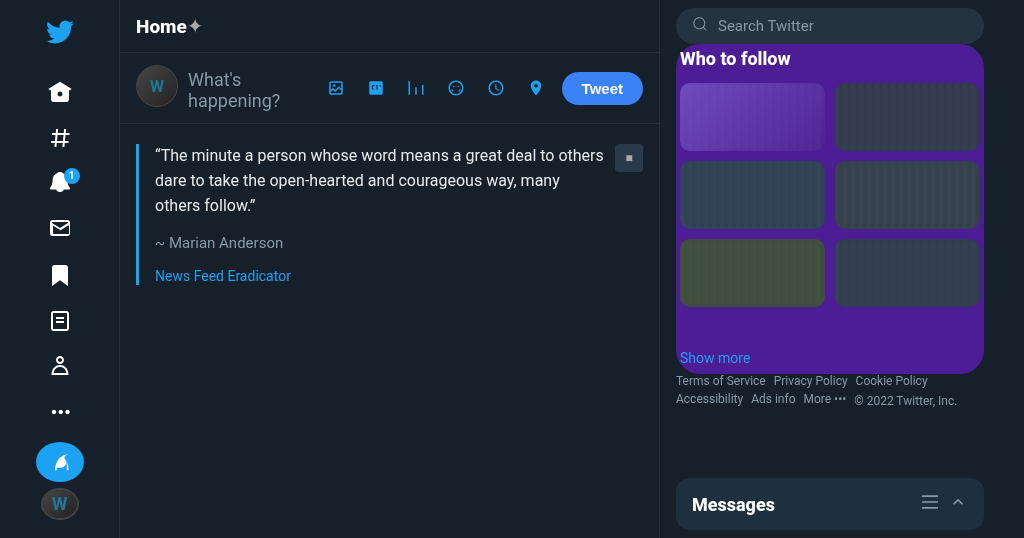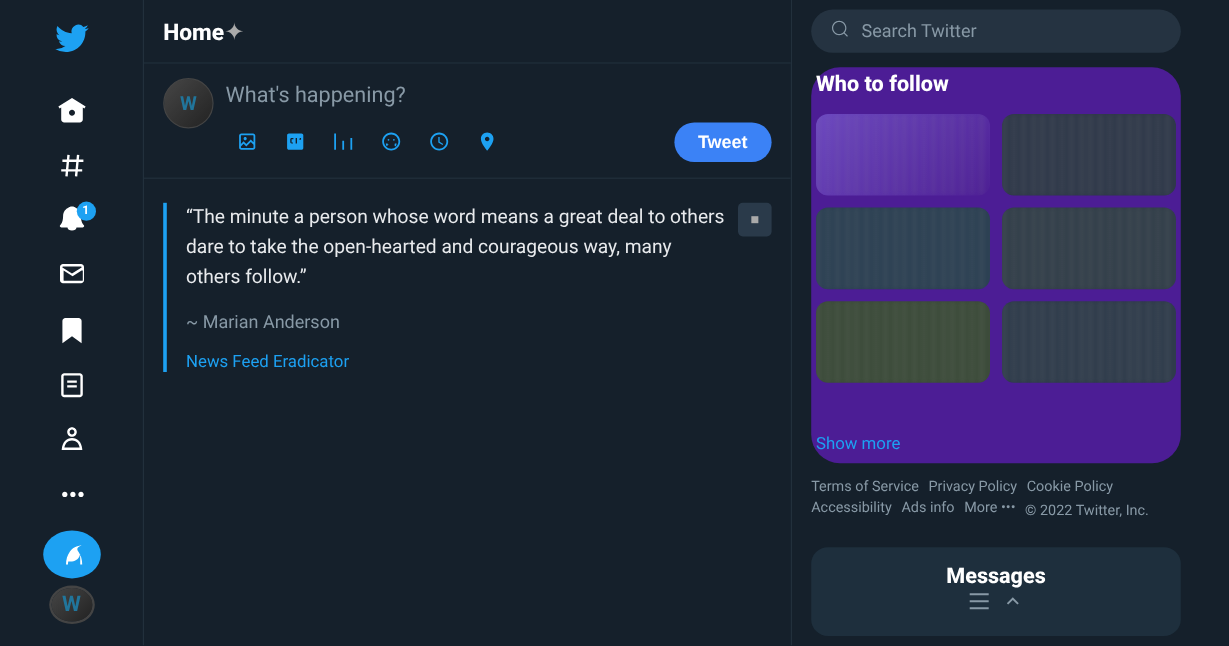"Search Twitter" .right-sidebar { gap: 12px -> none }
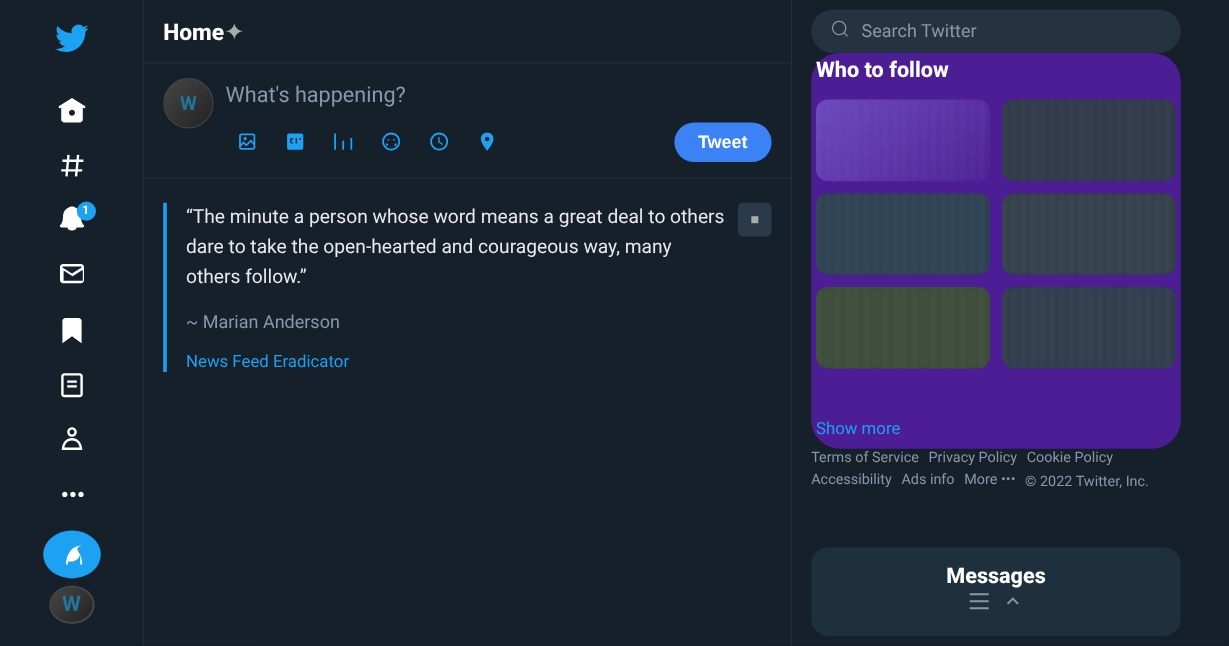"What's happening?" .compose-right { flex-direction: column -> none }
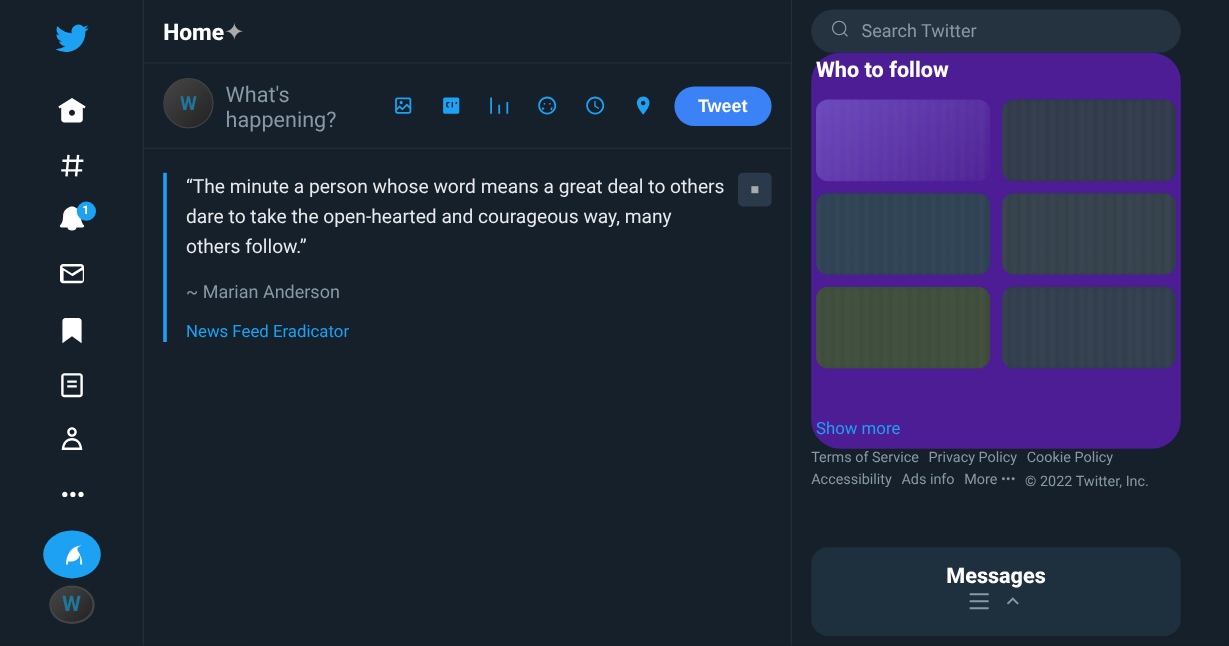"Messages" .messages-bar { flex-direction: column -> none }
